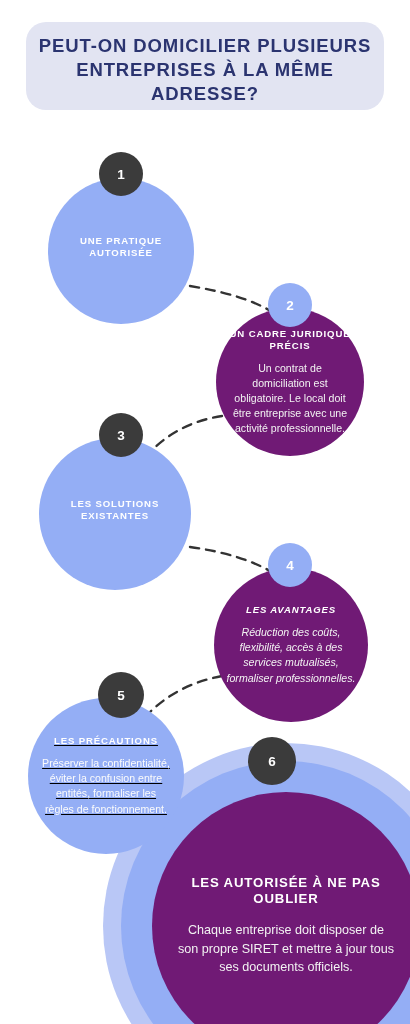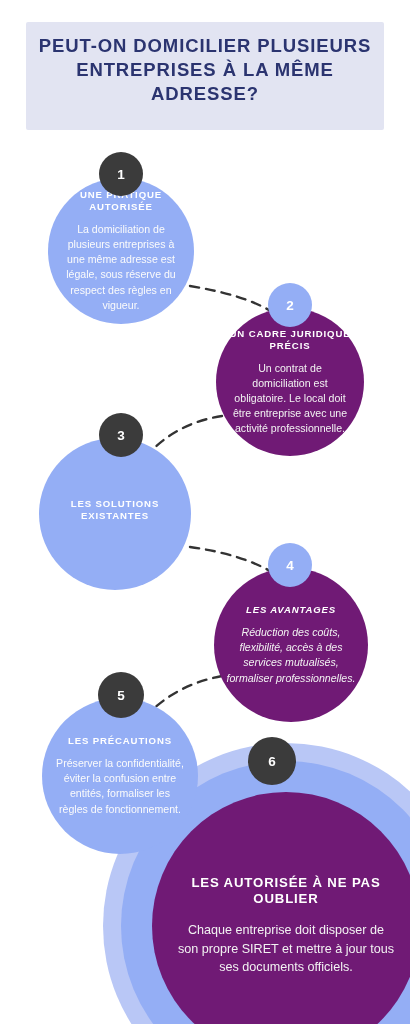"PEUT-ON DOMICILIER PLUSIEURS" .title-banner { border-radius: 2px -> 20px; padding: 12px 10px 24px 10px -> 12px 10px 4px 10px }
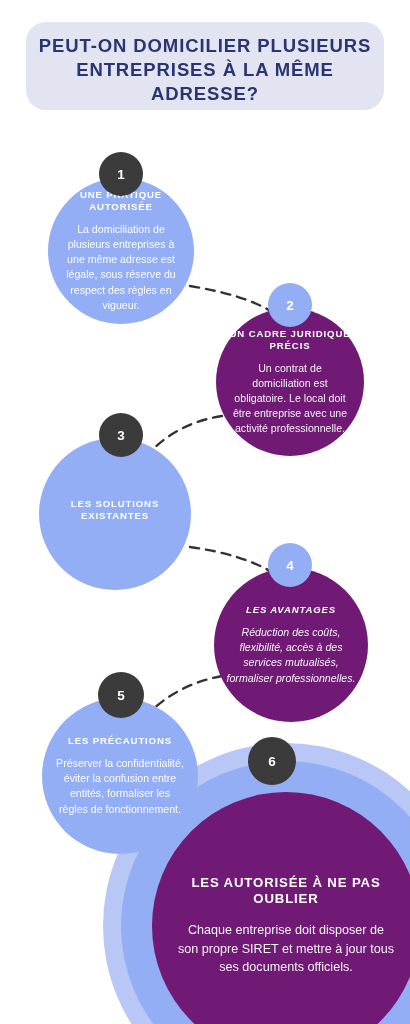"La domiciliation de plusieurs" p.body { html: <p>La domiciliation de plusieurs entreprises à une même adresse est légale, sous réserve du respect des règles en vigueur.</p> -> none }
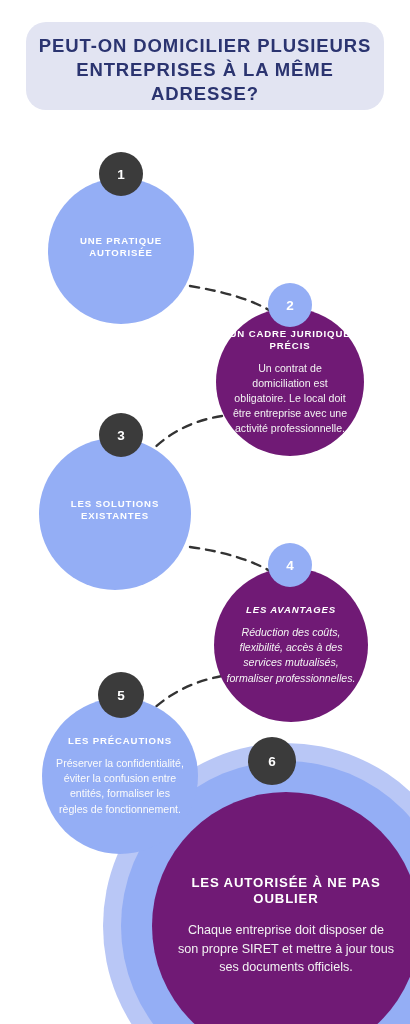"LES PRÉCAUTIONS" div.node { left: 42px -> 28px; text-decoration: none -> underline }
